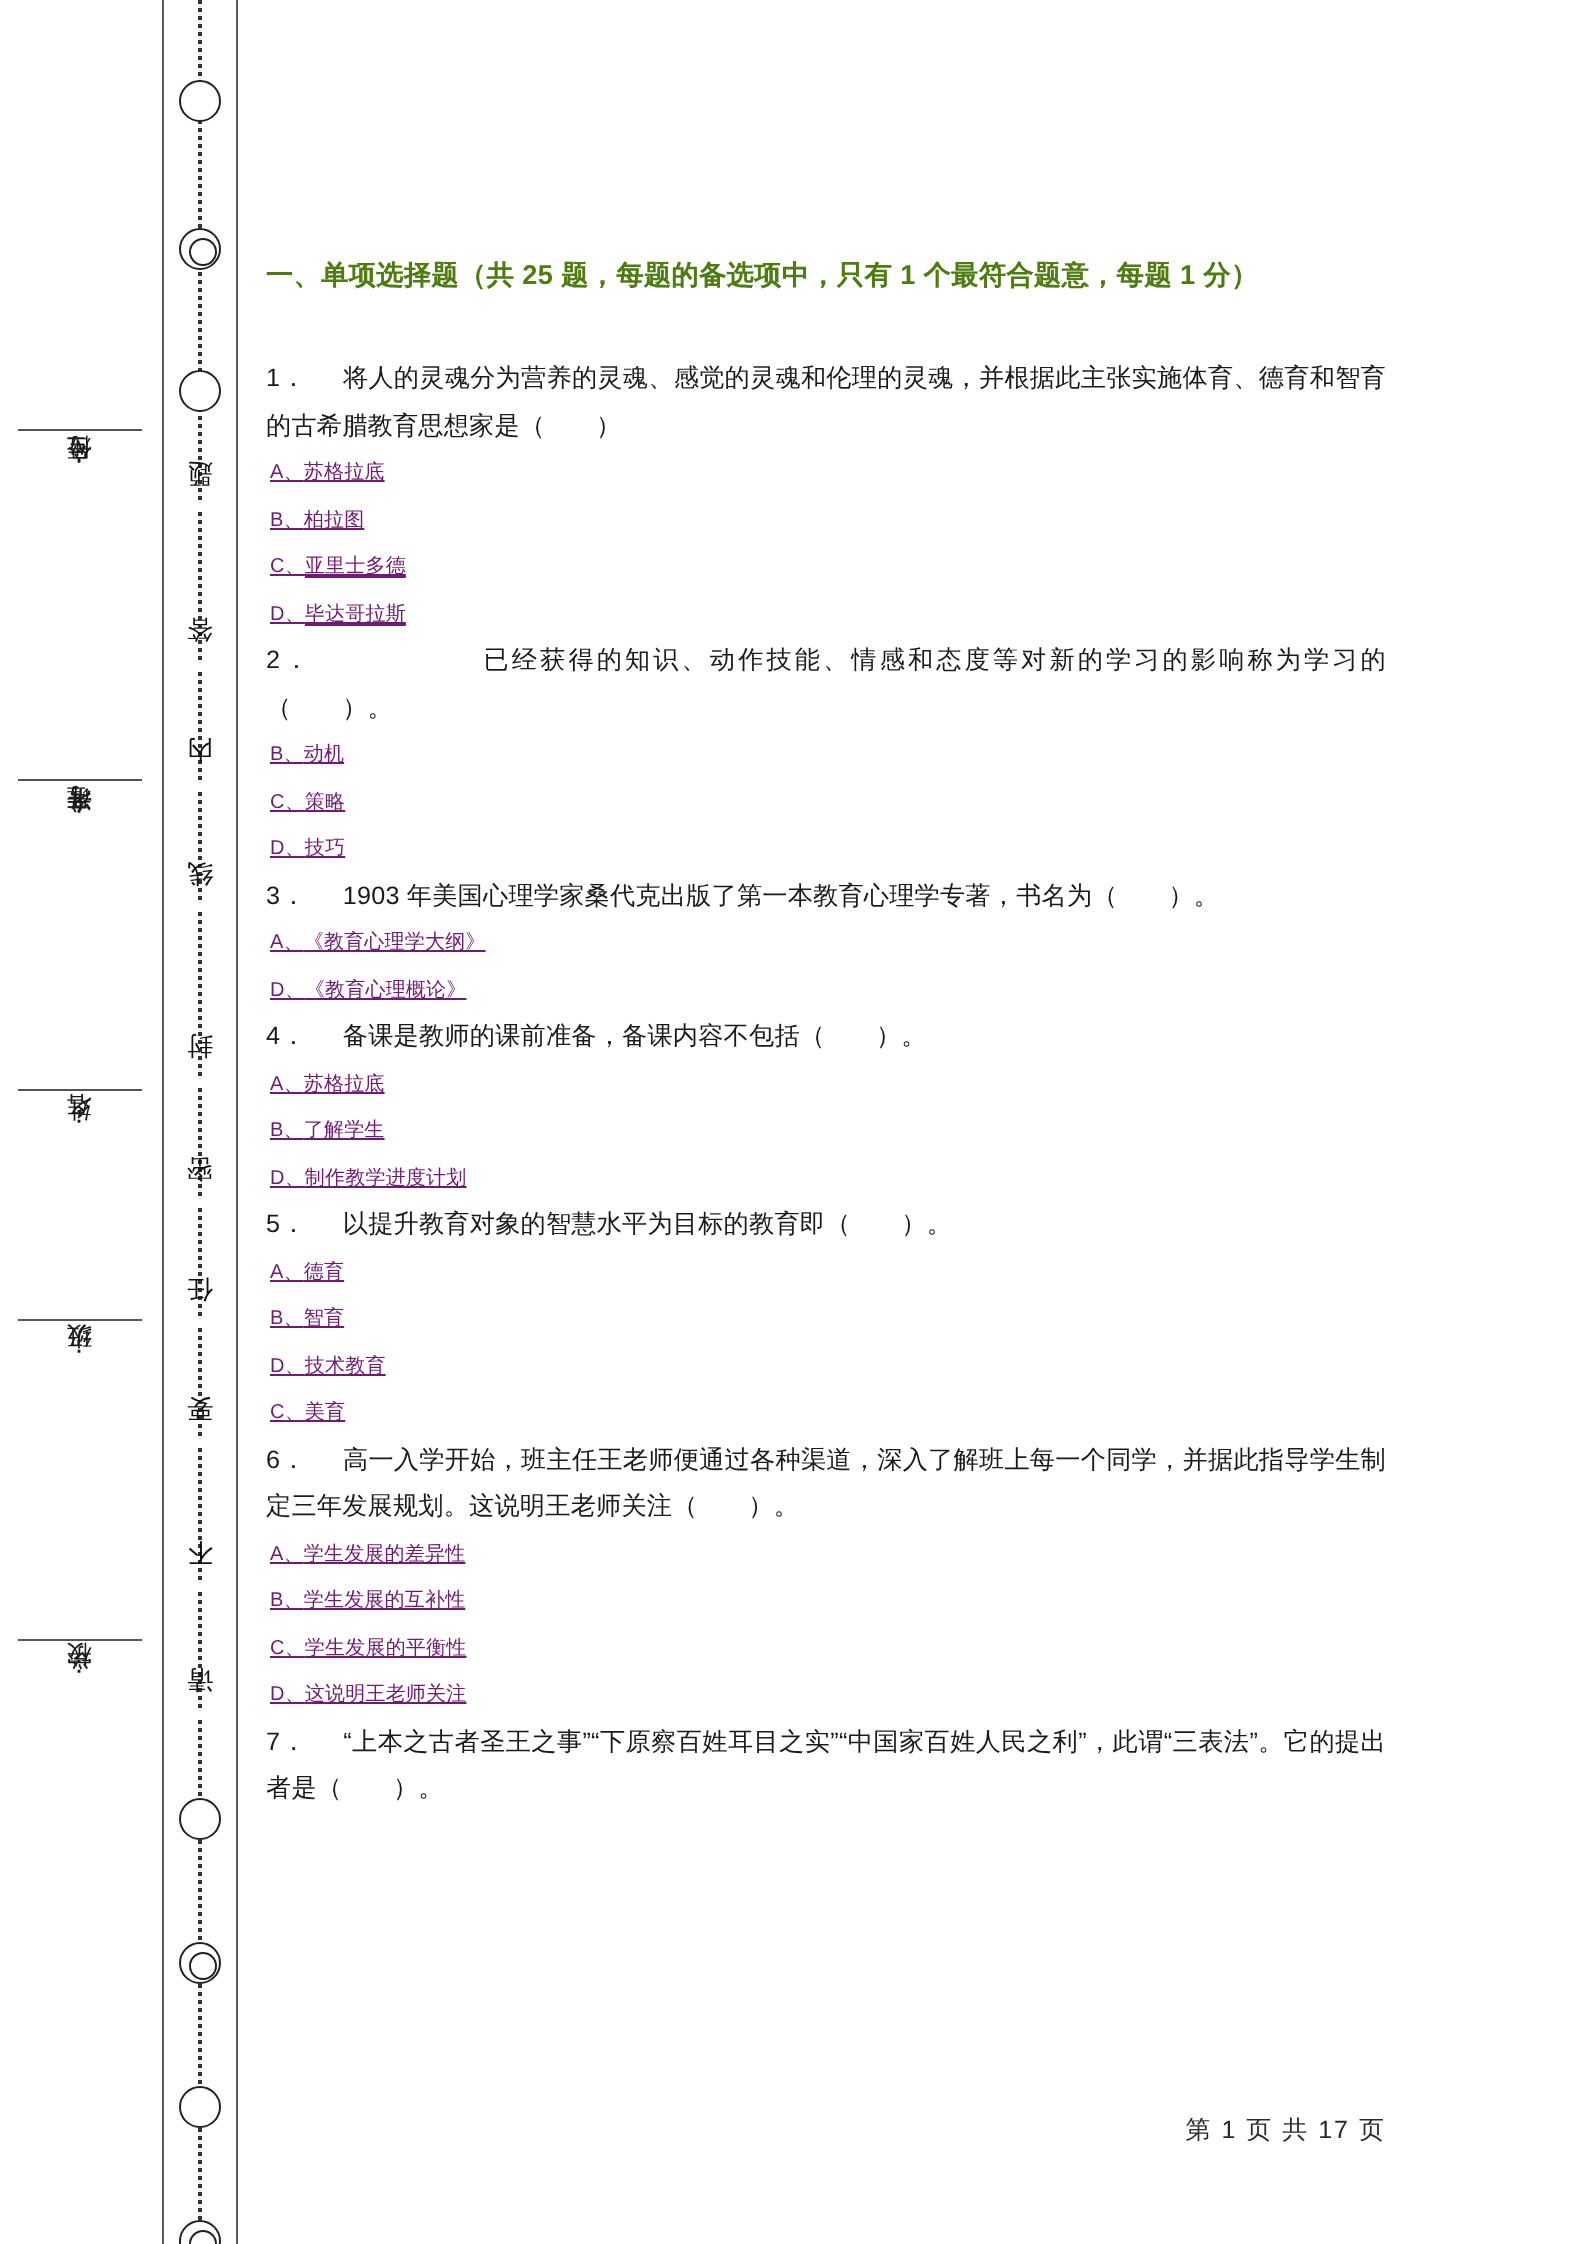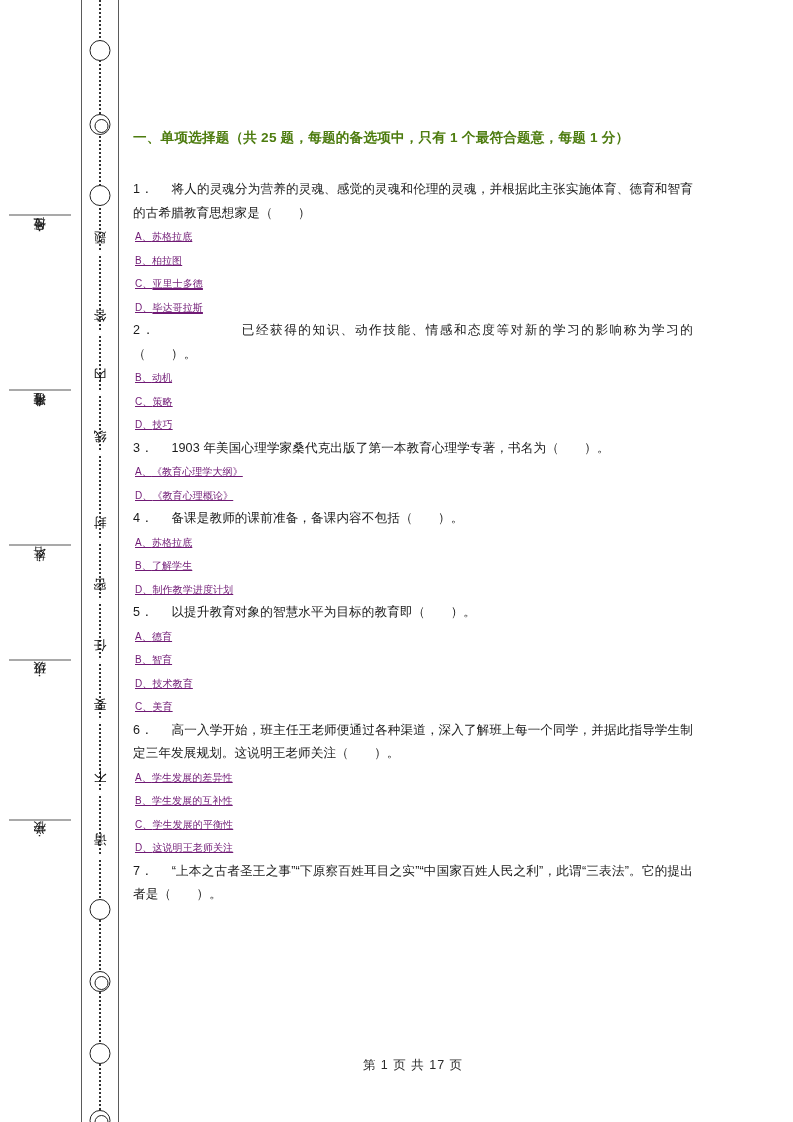"第 1 页 共 17" #footer { text-align: center -> right }
